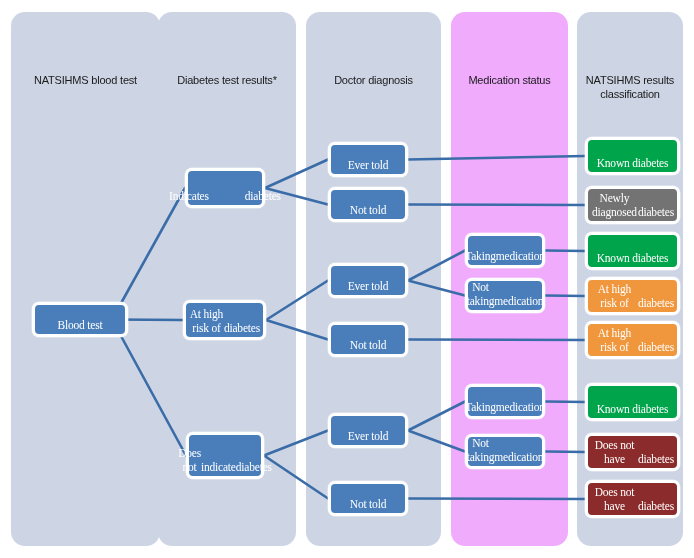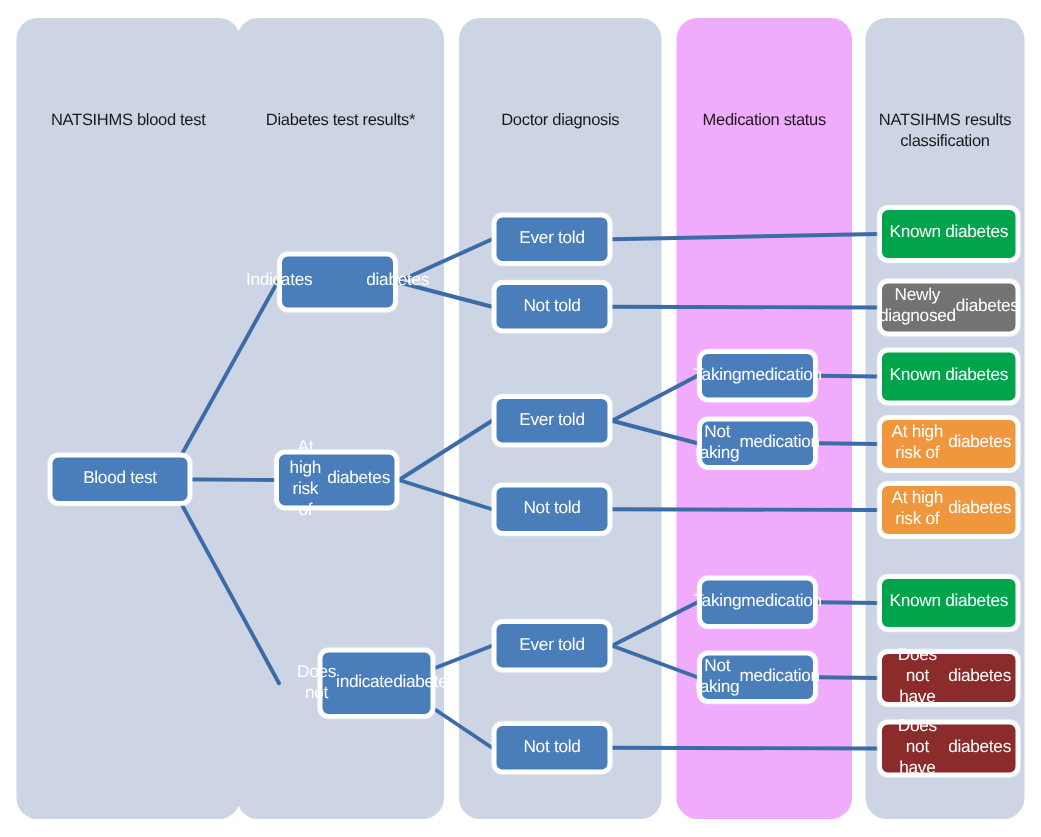"Ever told" .node { align-items: center -> flex-end; font-family: none -> Liberation Serif, serif }
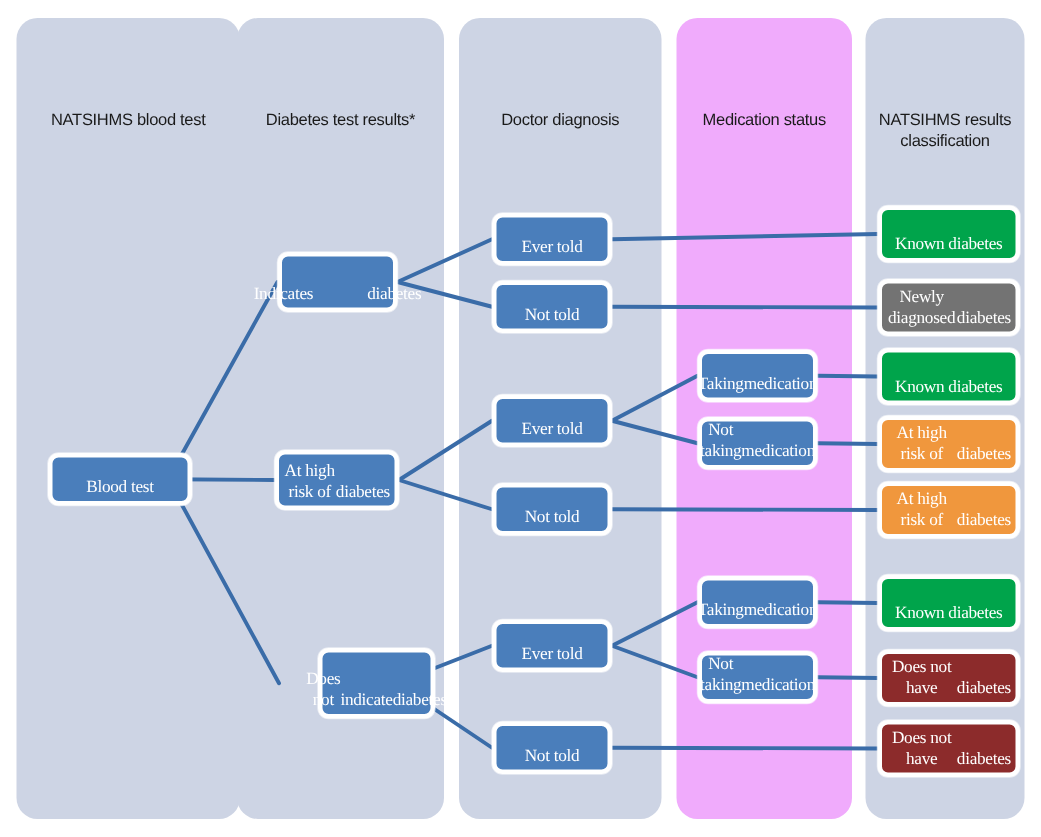"Does not" div.node { margin-left: 26px -> none }
